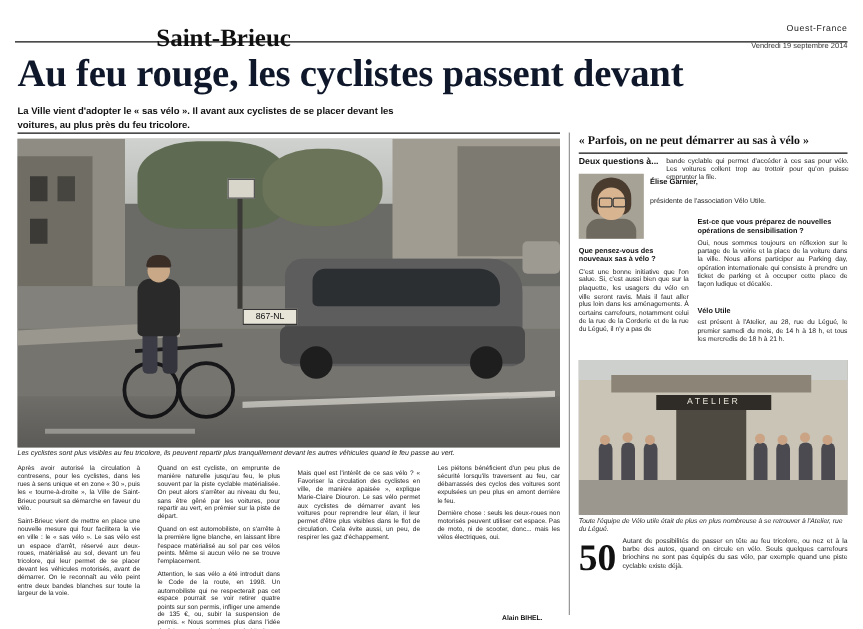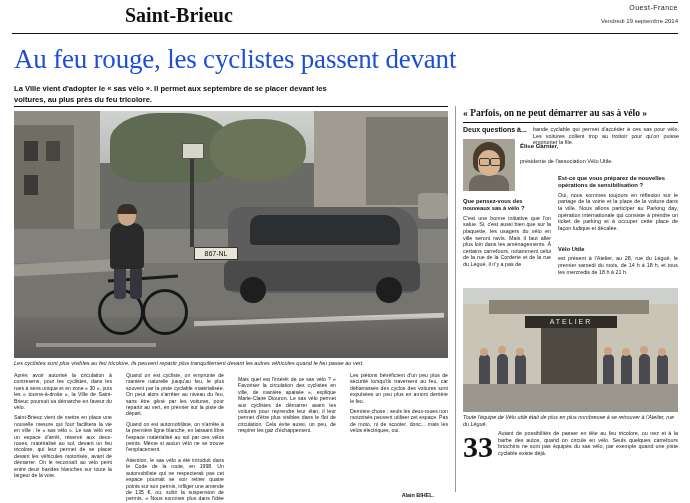"Saint-Brieuc" .masthead { top: 0 -> 16px }
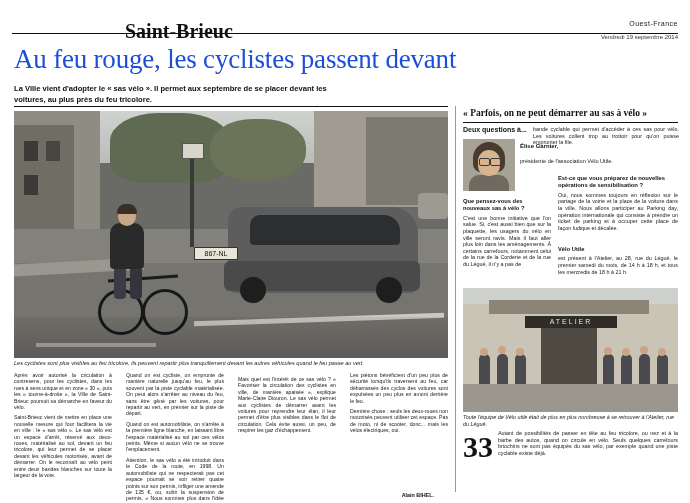"Au feu rouge, les cyclistes" .headline { color: #1d4ed8 -> #0f172a; font-size: 27px -> 31px; font-weight: normal -> bold }
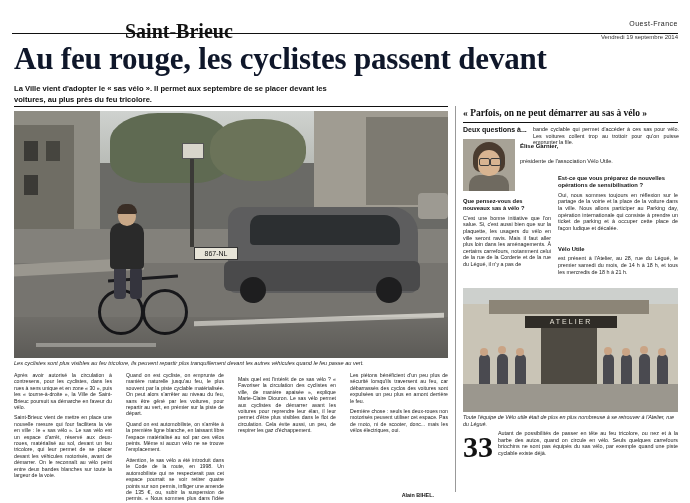"La Ville vient d'adopter le" div.standfirst { text: permet aux septembre -> avant aux cyclistes }
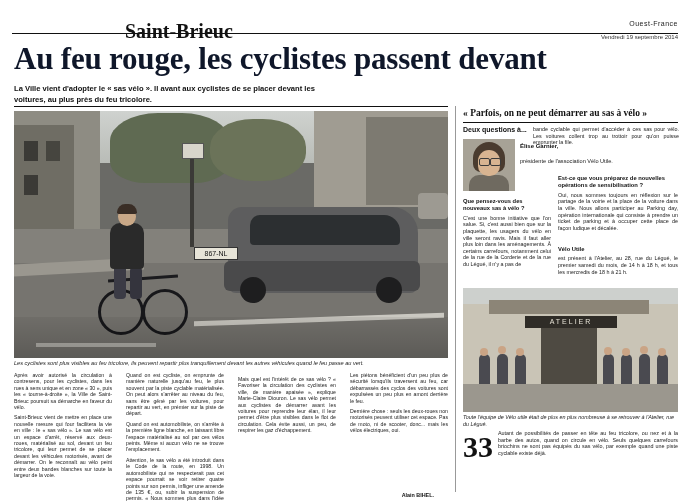"33" div.bignum { text: 33 -> 50 }
